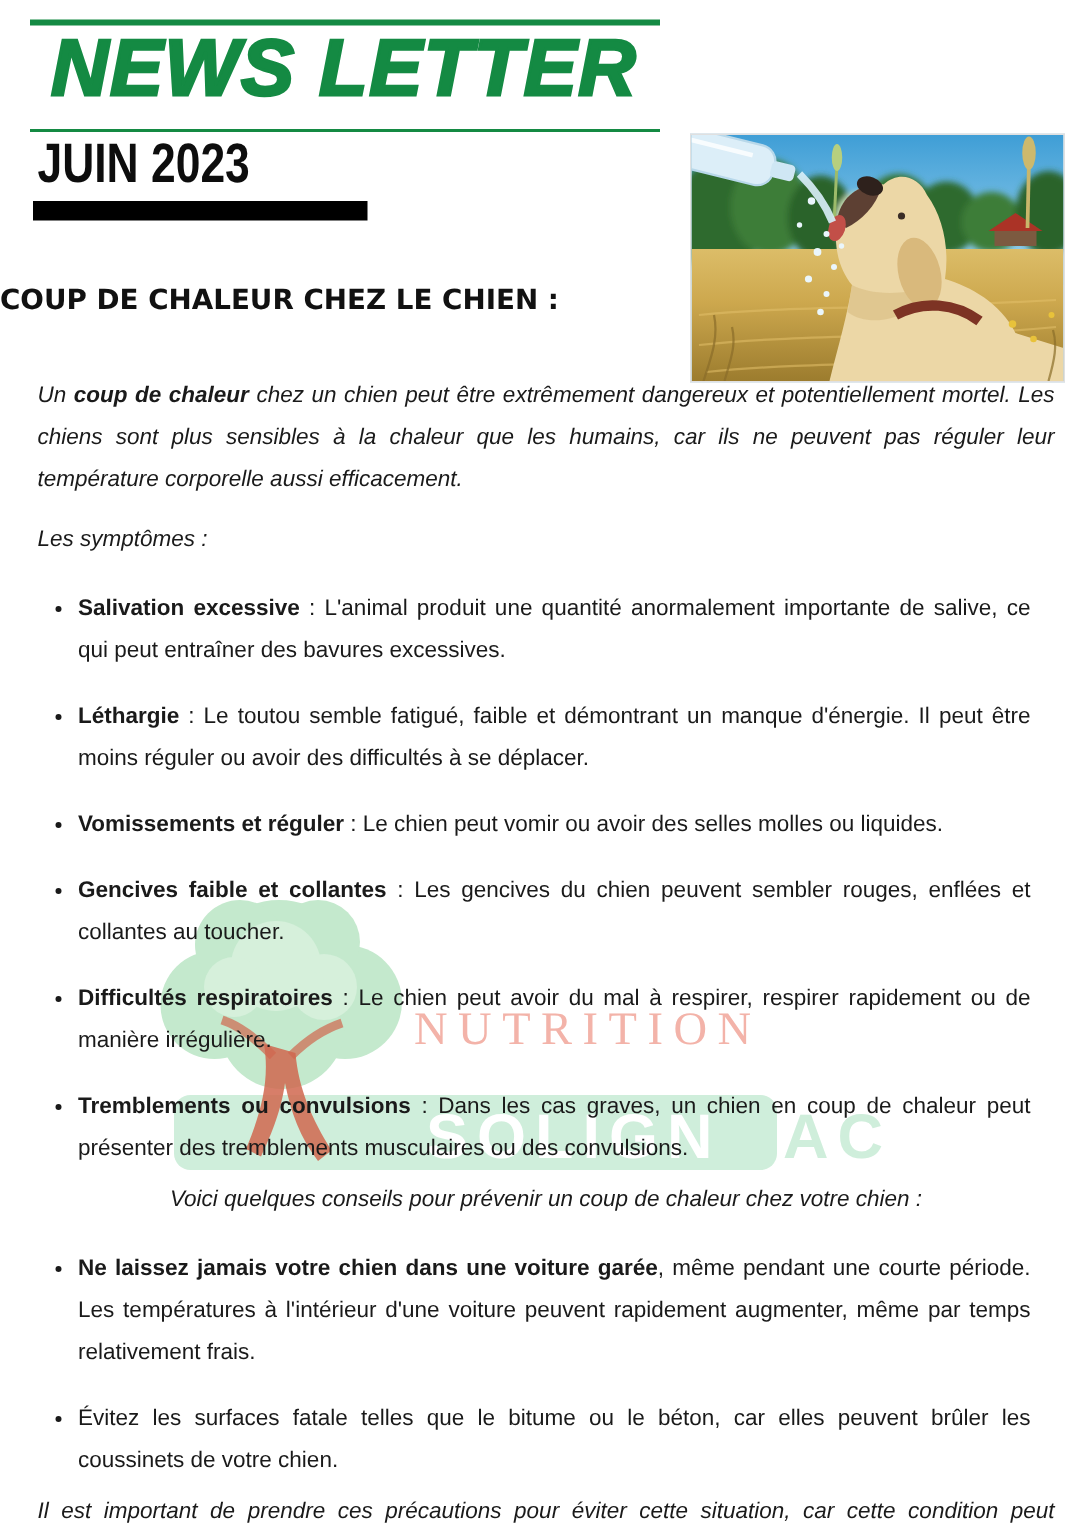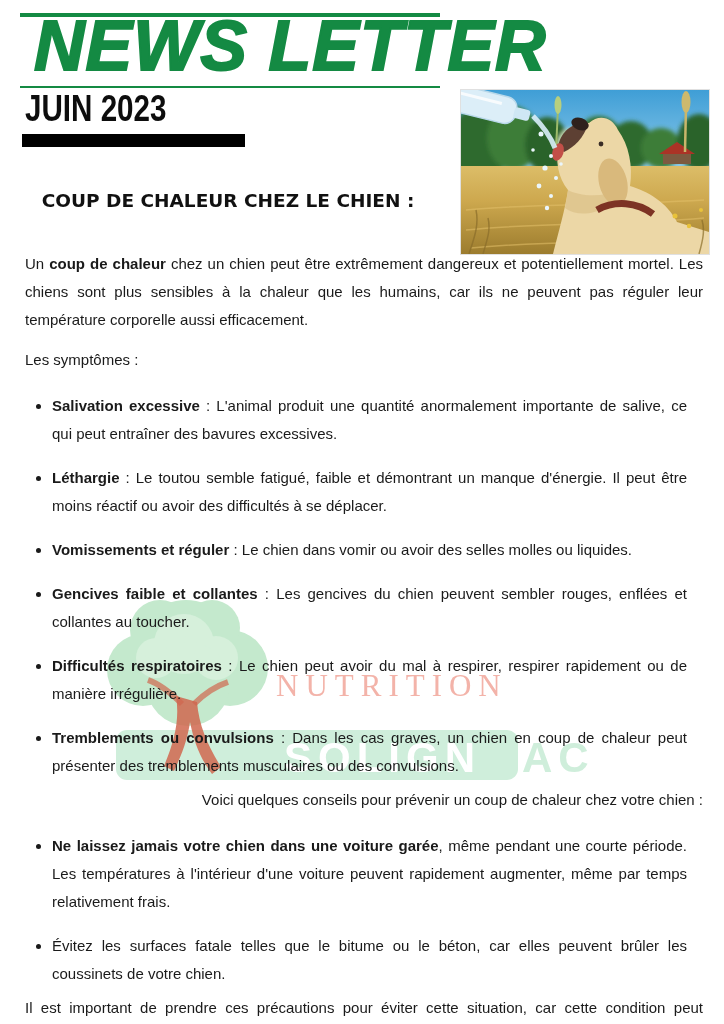"NEWS LETTER" .nl-title { font-size: 70px -> 53px }
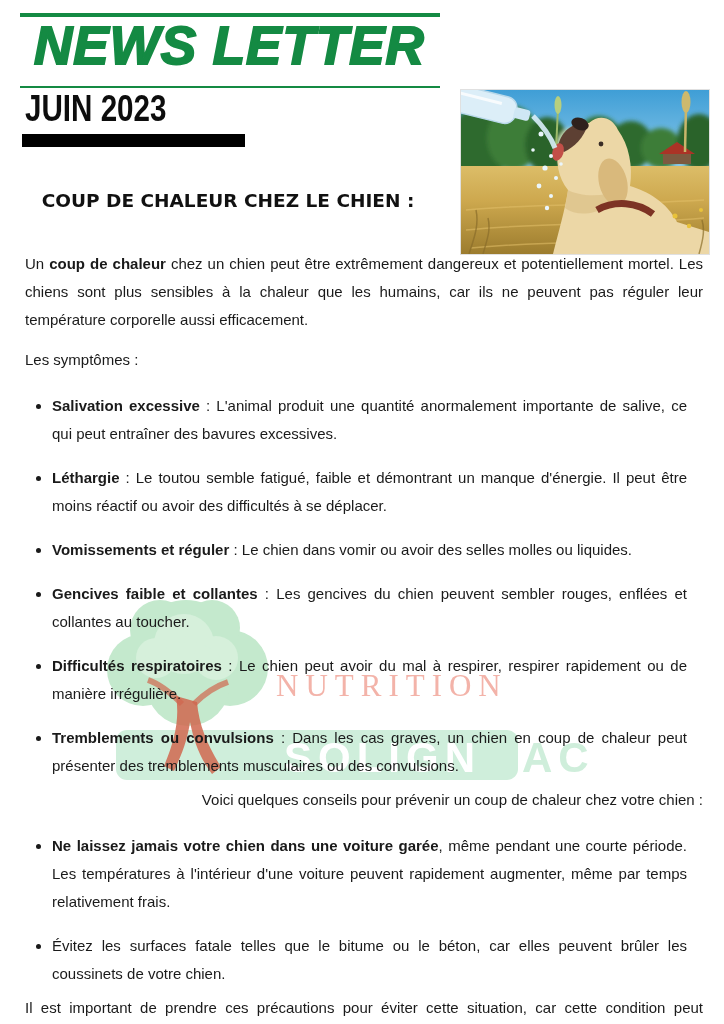"COUP DE CHALEUR CHEZ LE" .article-title { text-align: center -> left }
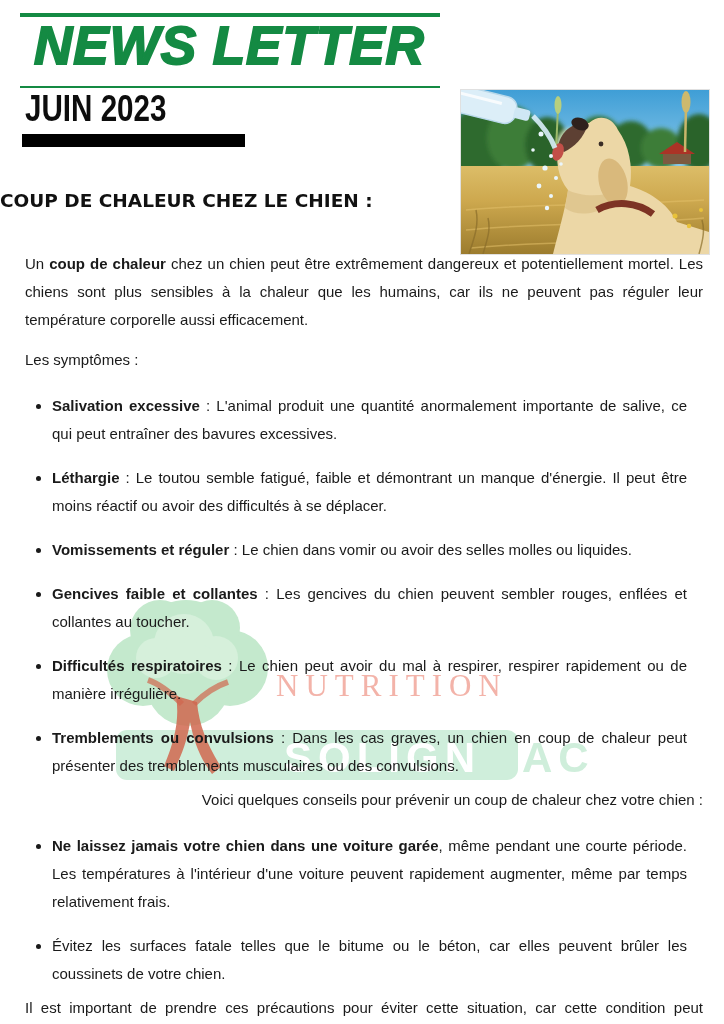"Un coup de chaleur chez" .content p { font-style: none -> italic }
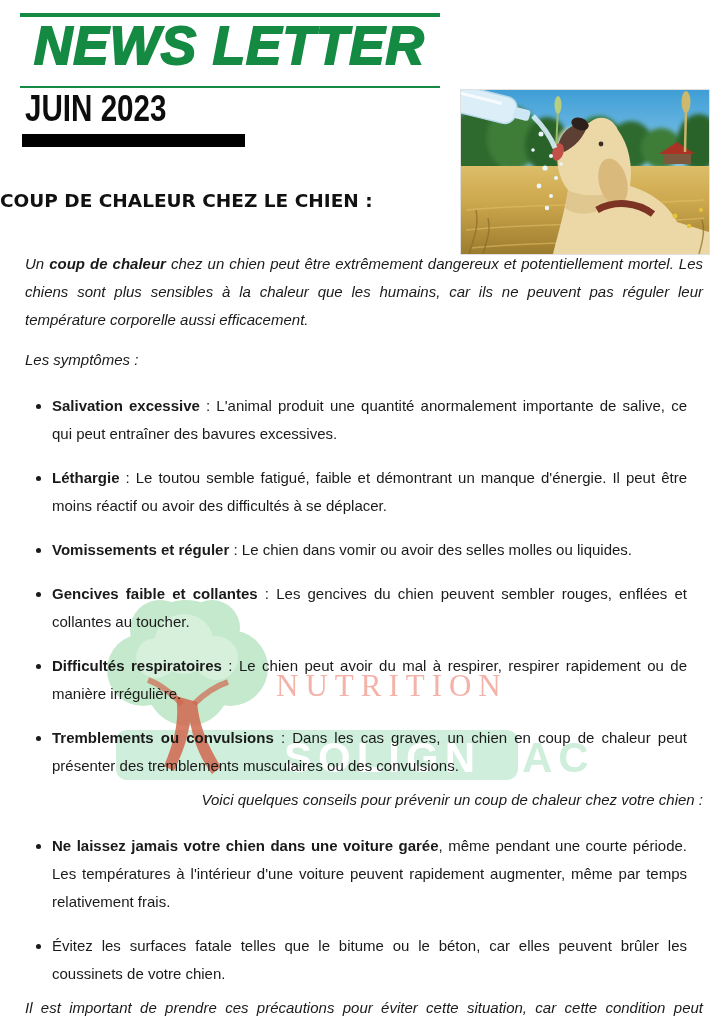": Le toutou semble fatigué," span { text: réactif -> réguler }
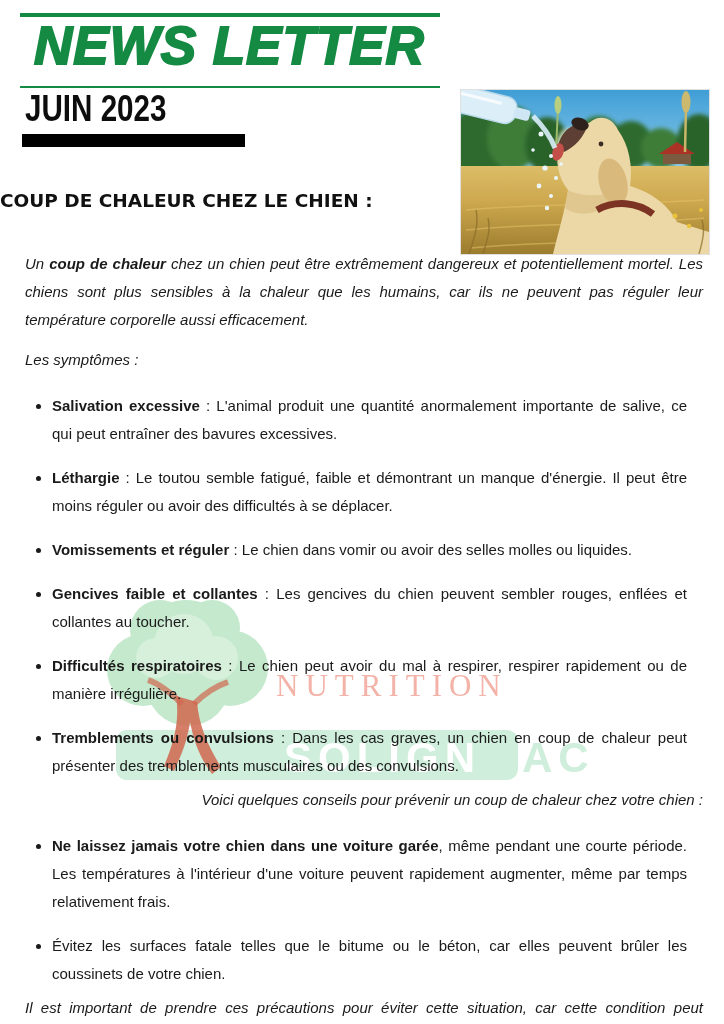": Le chien dans vomir" span { text: dans -> peut }
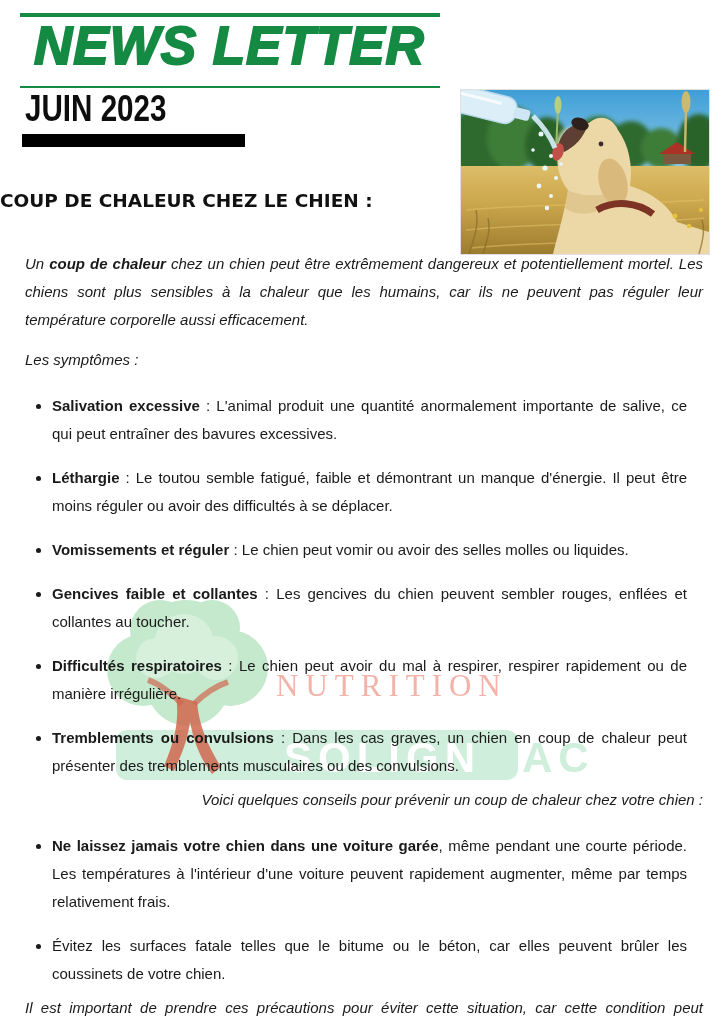"Voici quelques conseils pour prévenir" .advice-intro { text-align: right -> center }
